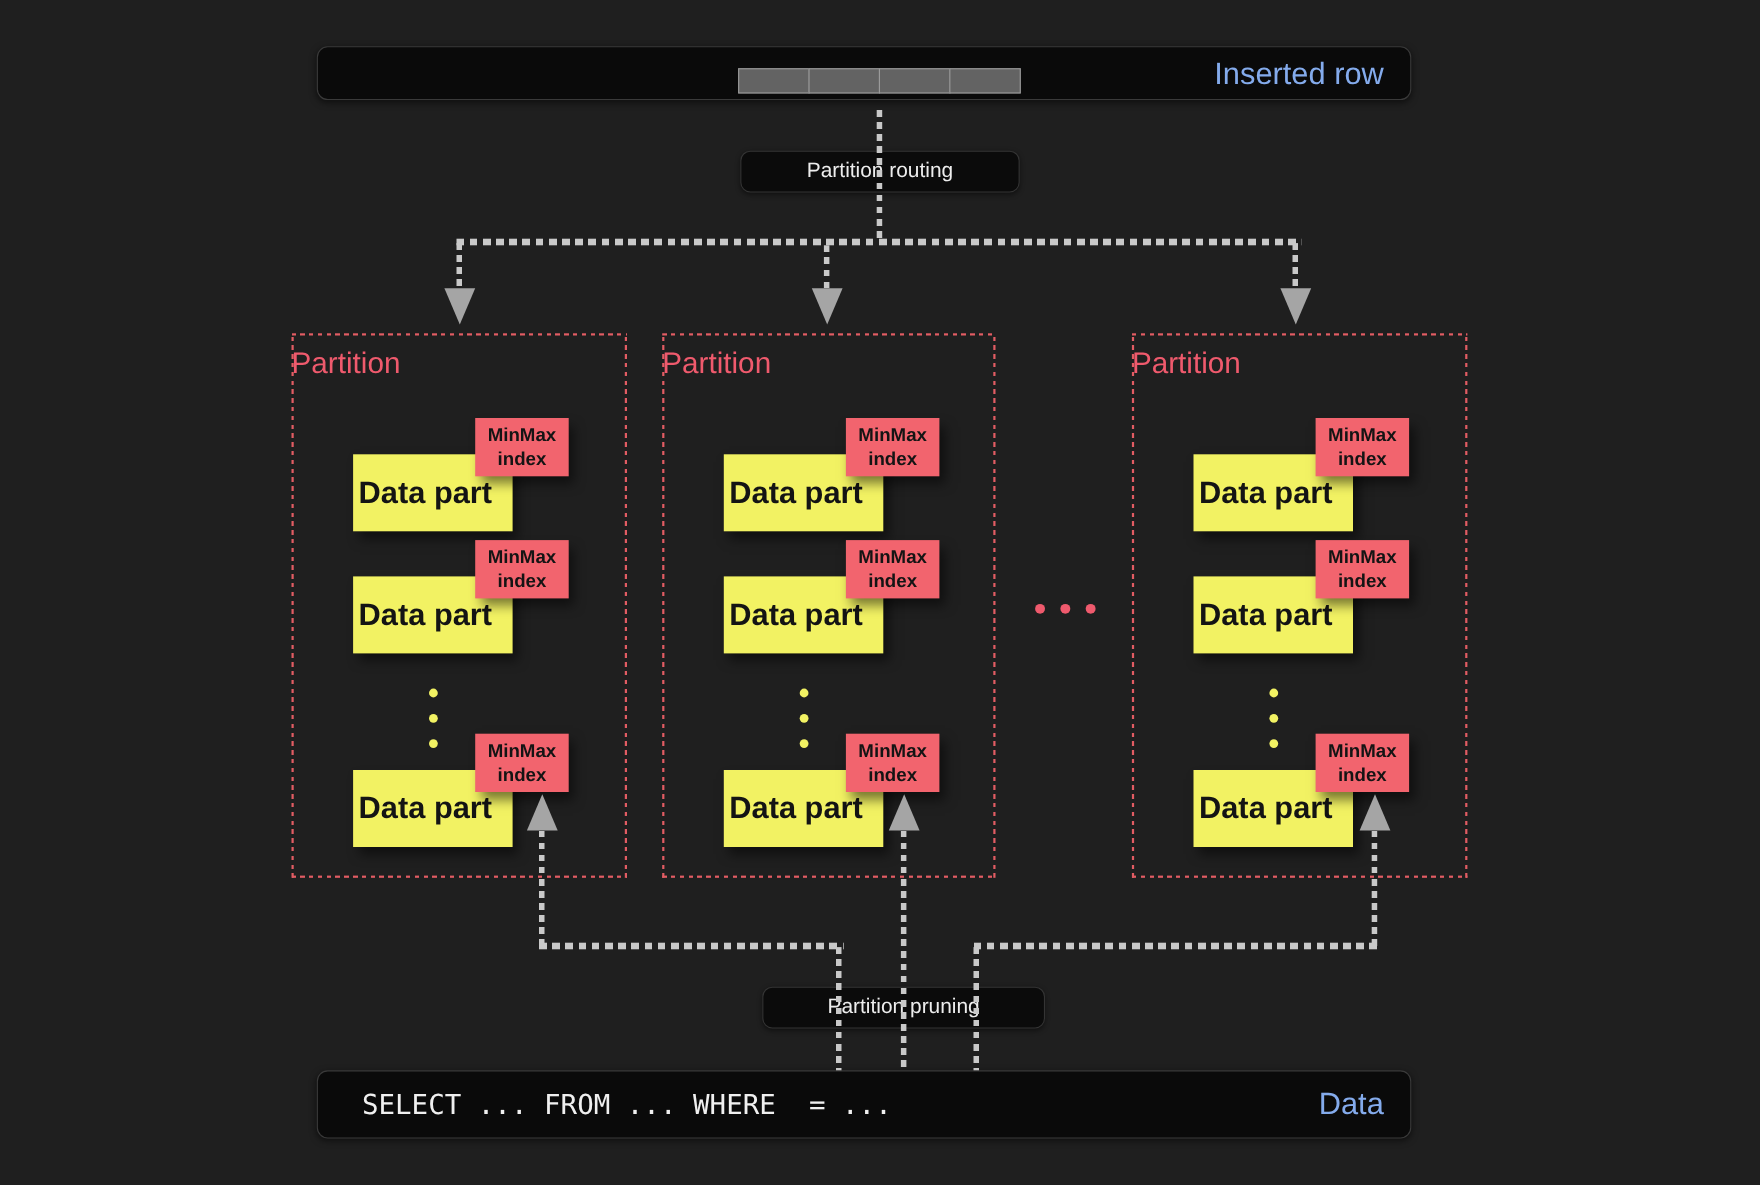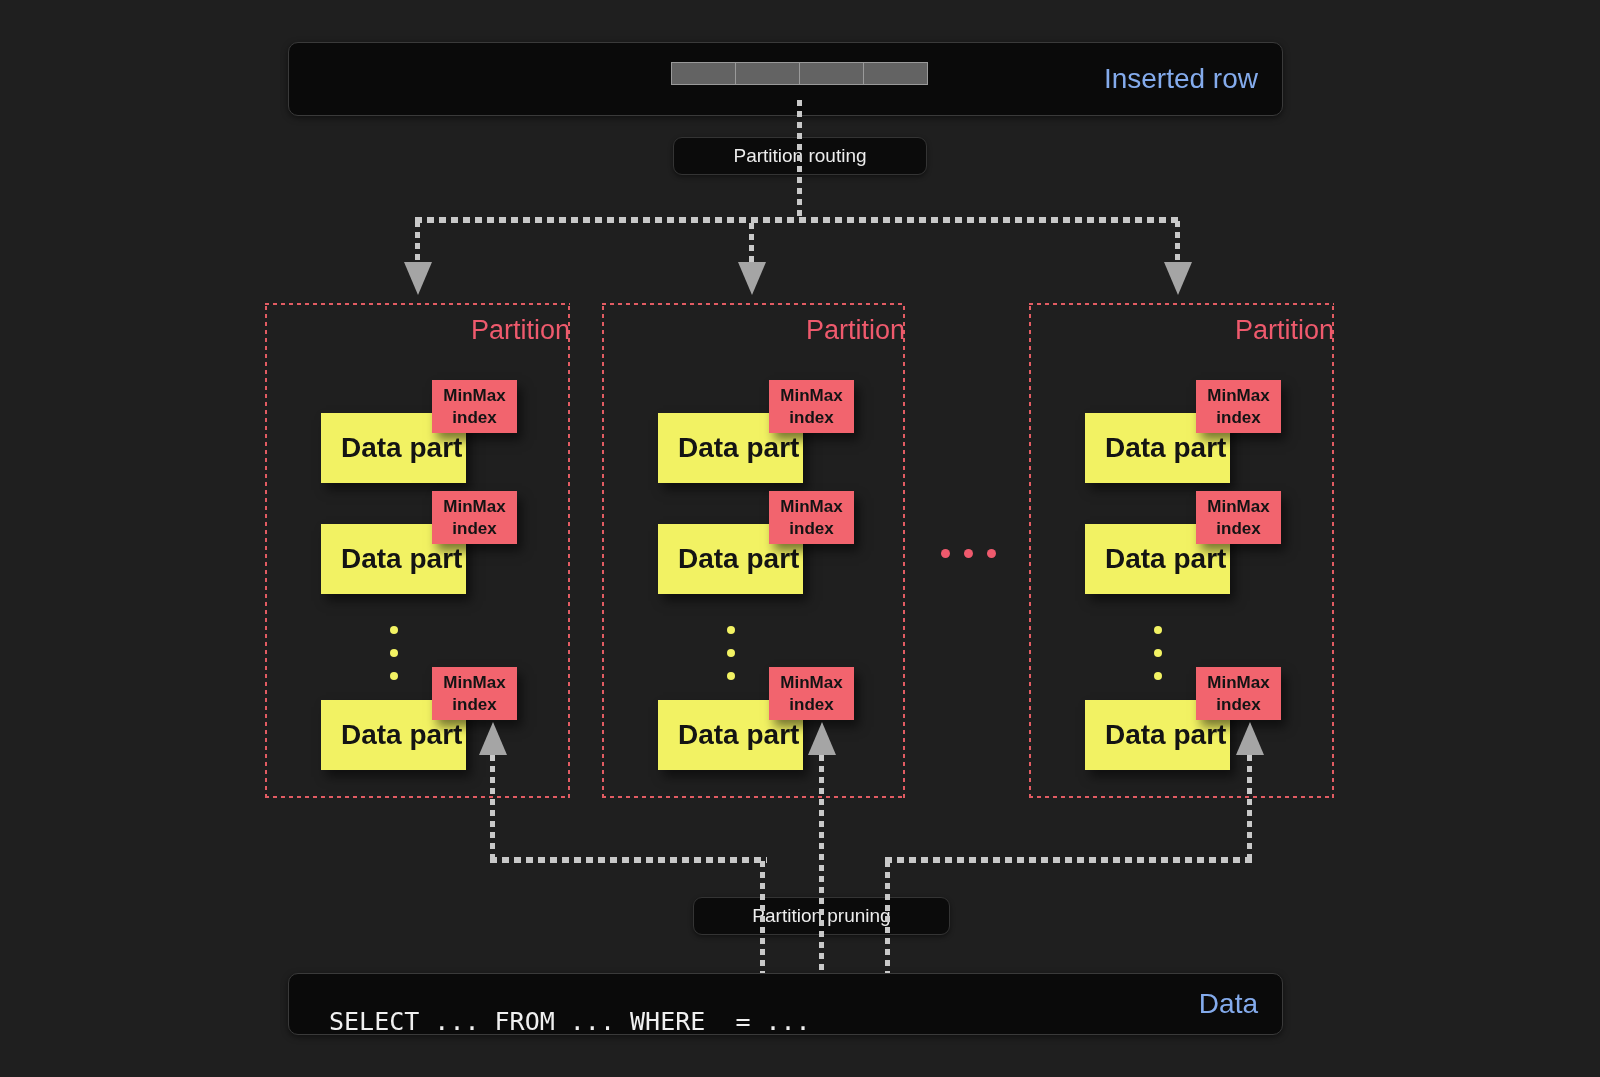"Inserted row" #inserted-row-panel { height: 74px -> 49px }
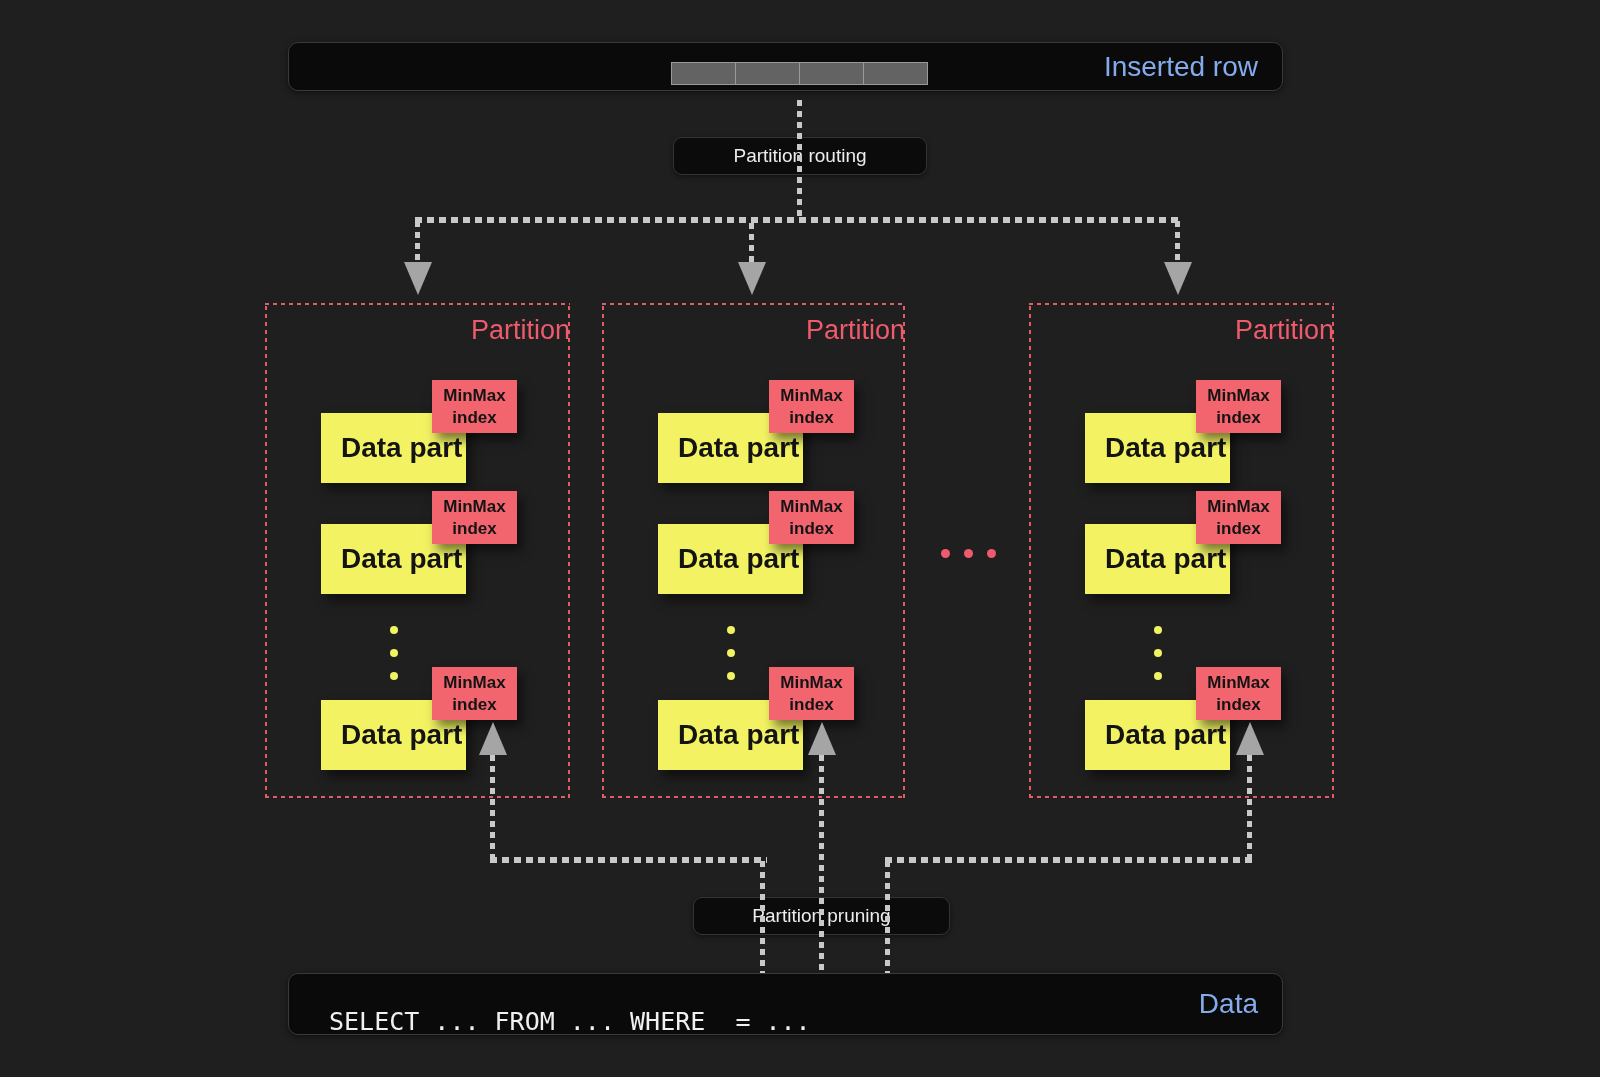"Partition" .partition-title { text-align: right -> left }
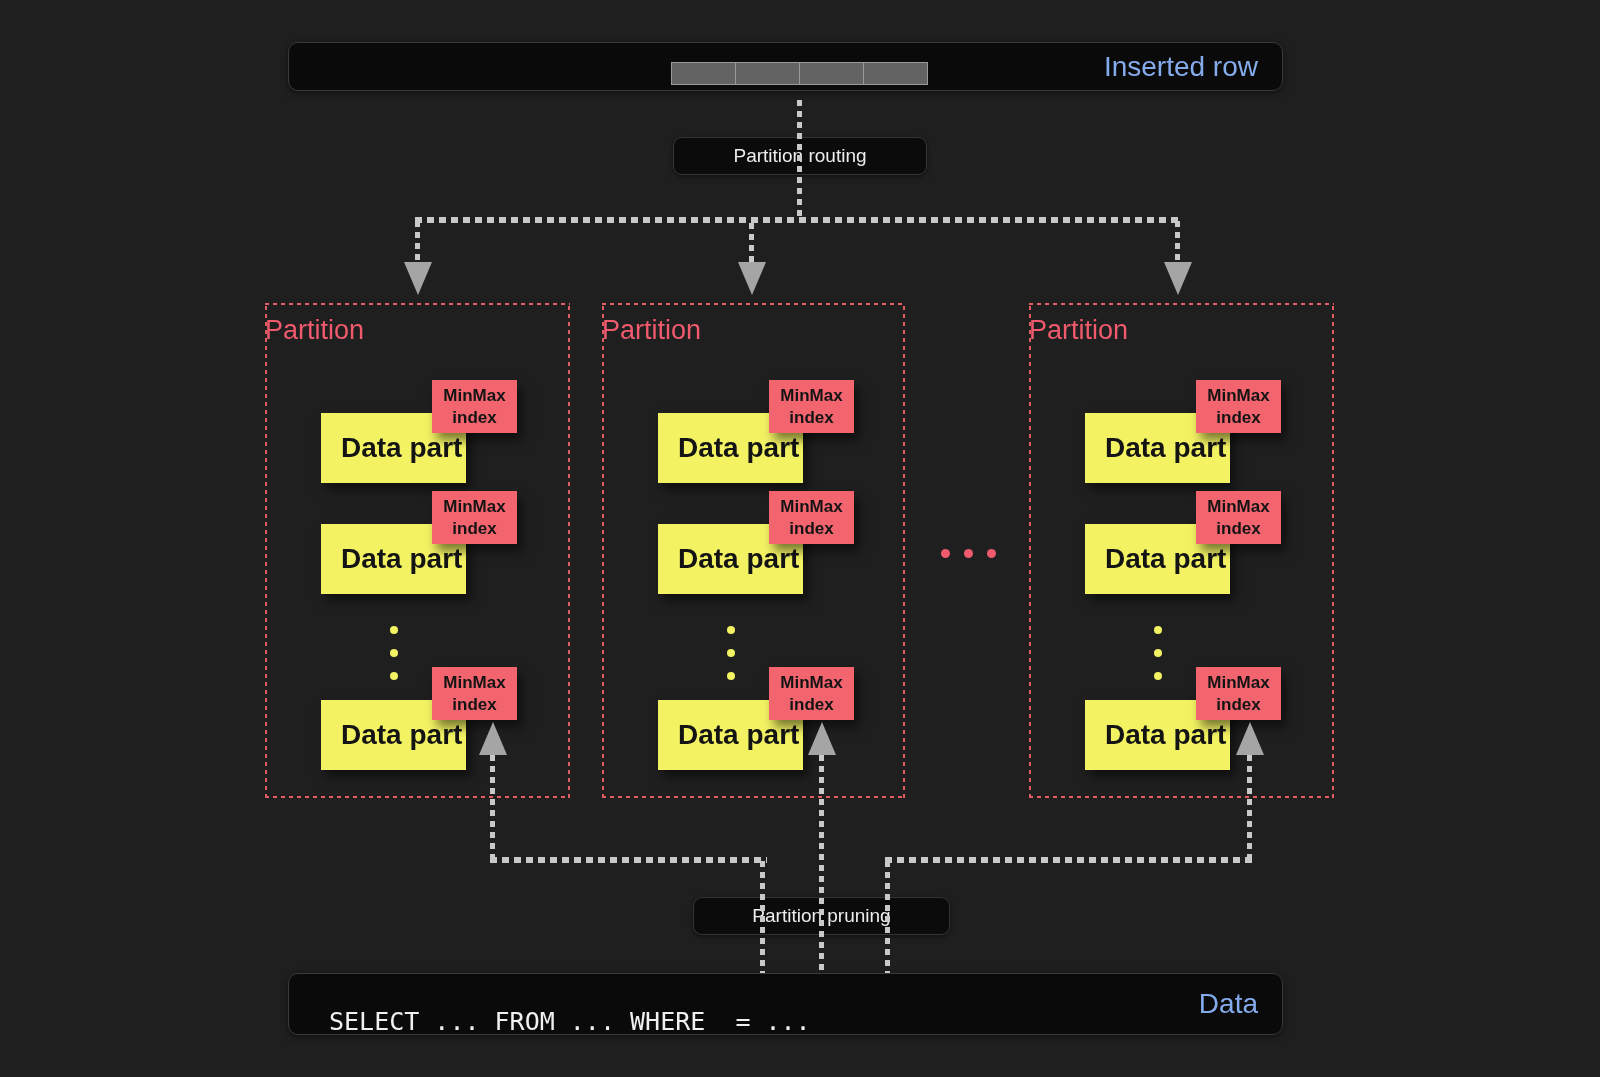"Data part" .data-part { padding-left: 20px -> 5px }
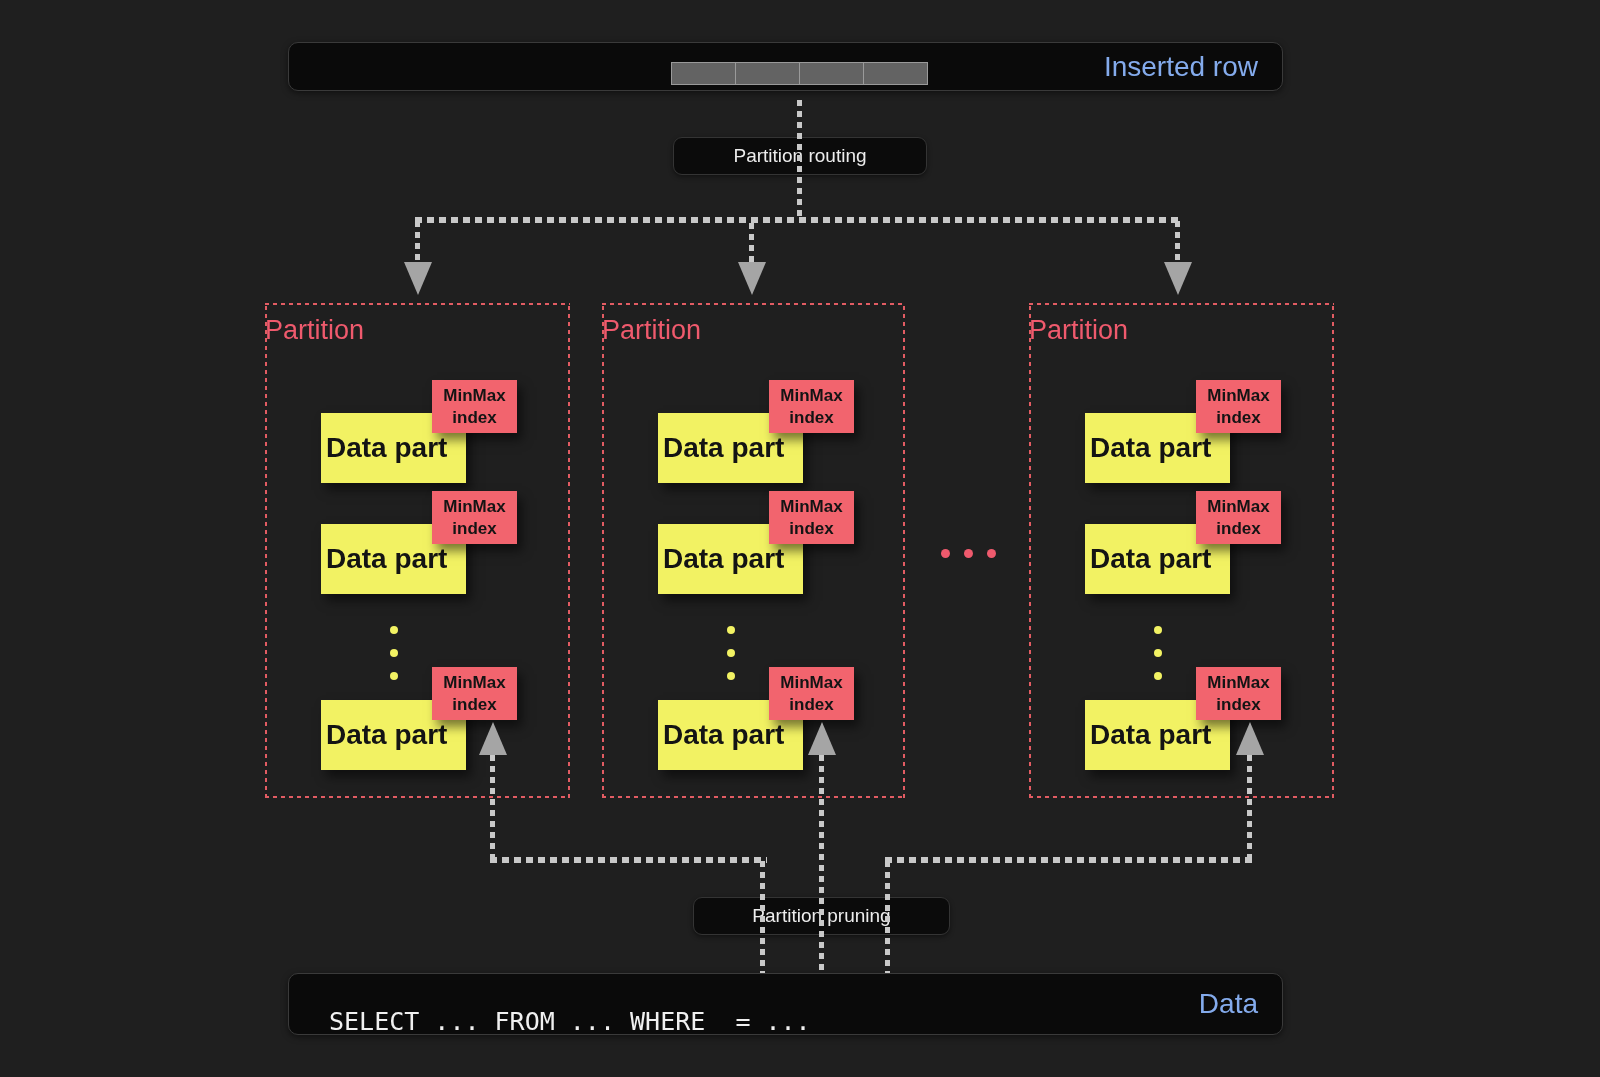"SELECT ... FROM ... WHERE" #query-code { margin-top: 17px -> none }
